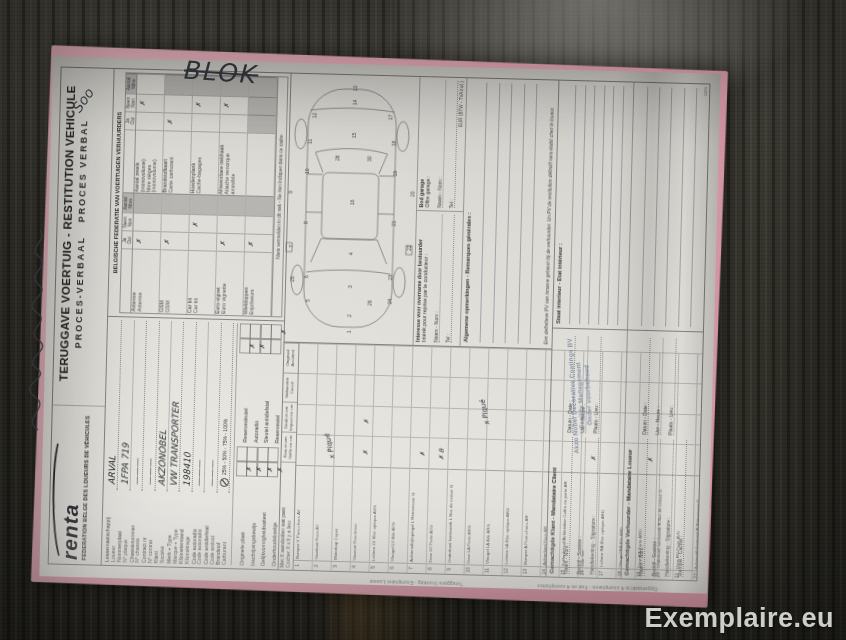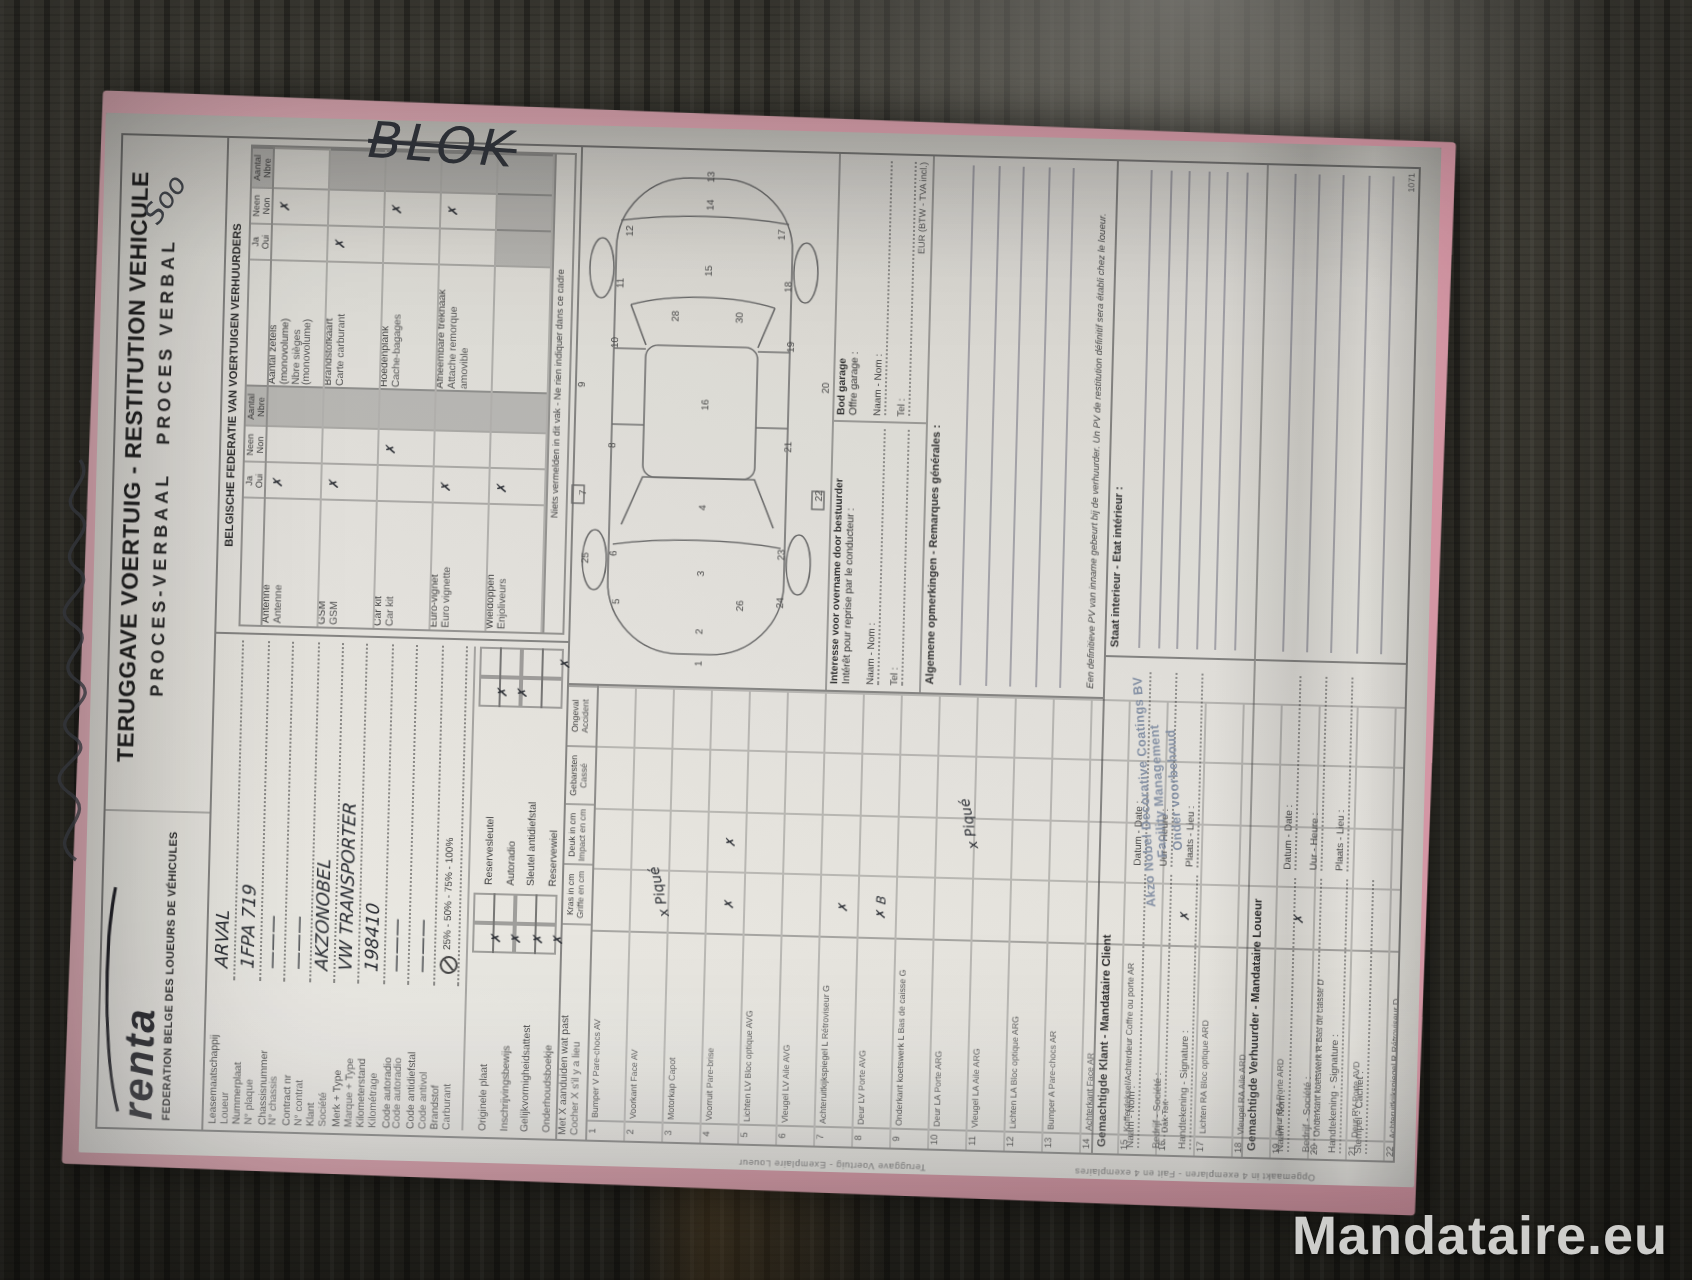"Mandataire.eu" div.ovl { text: Mandataire.eu -> Exemplaire.eu }
